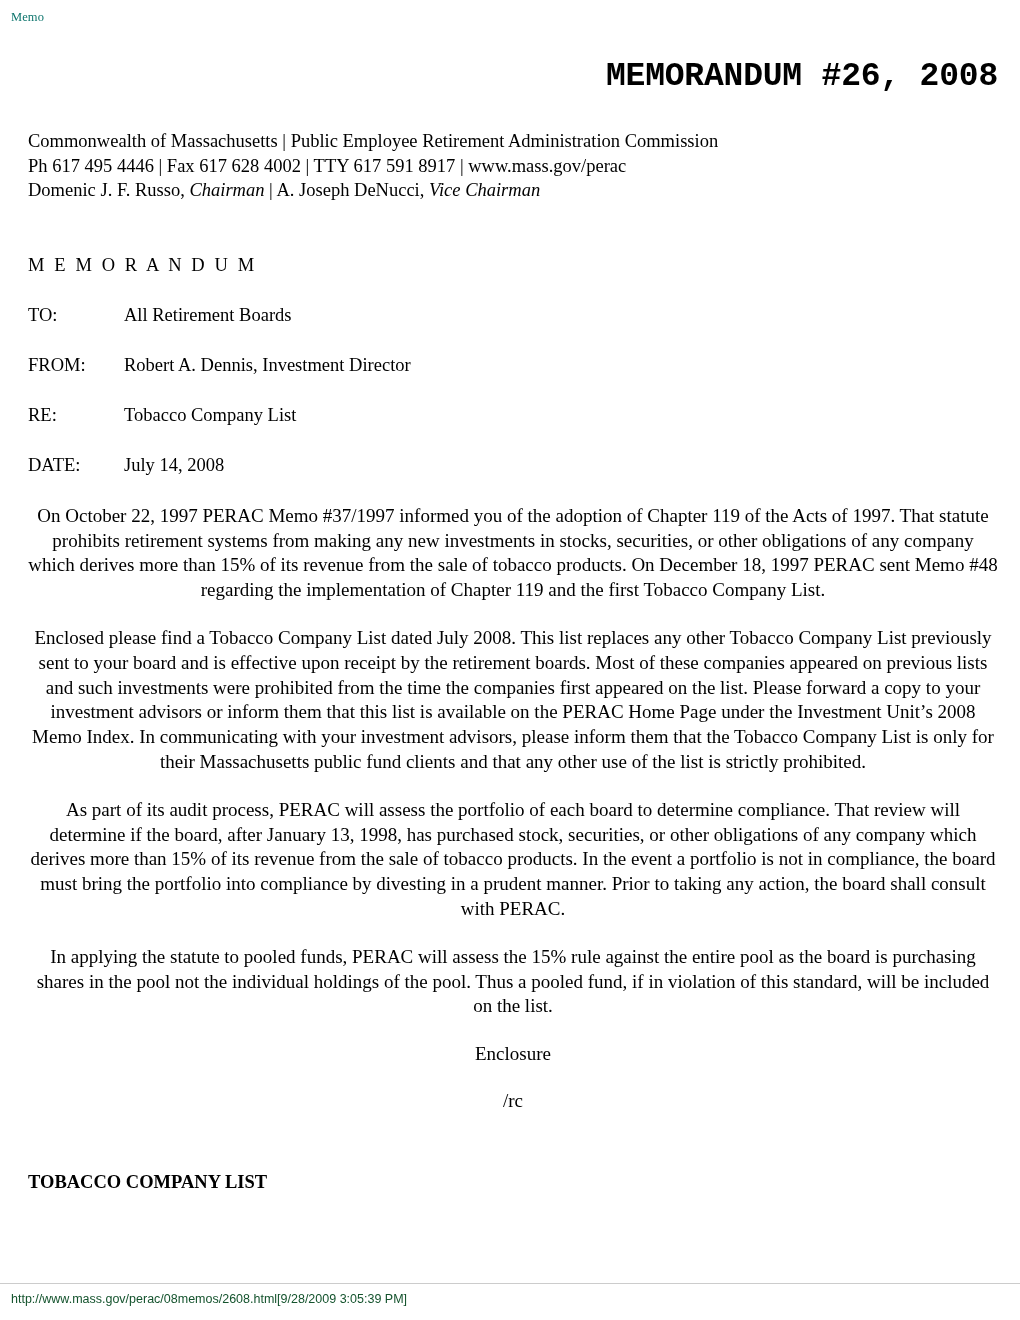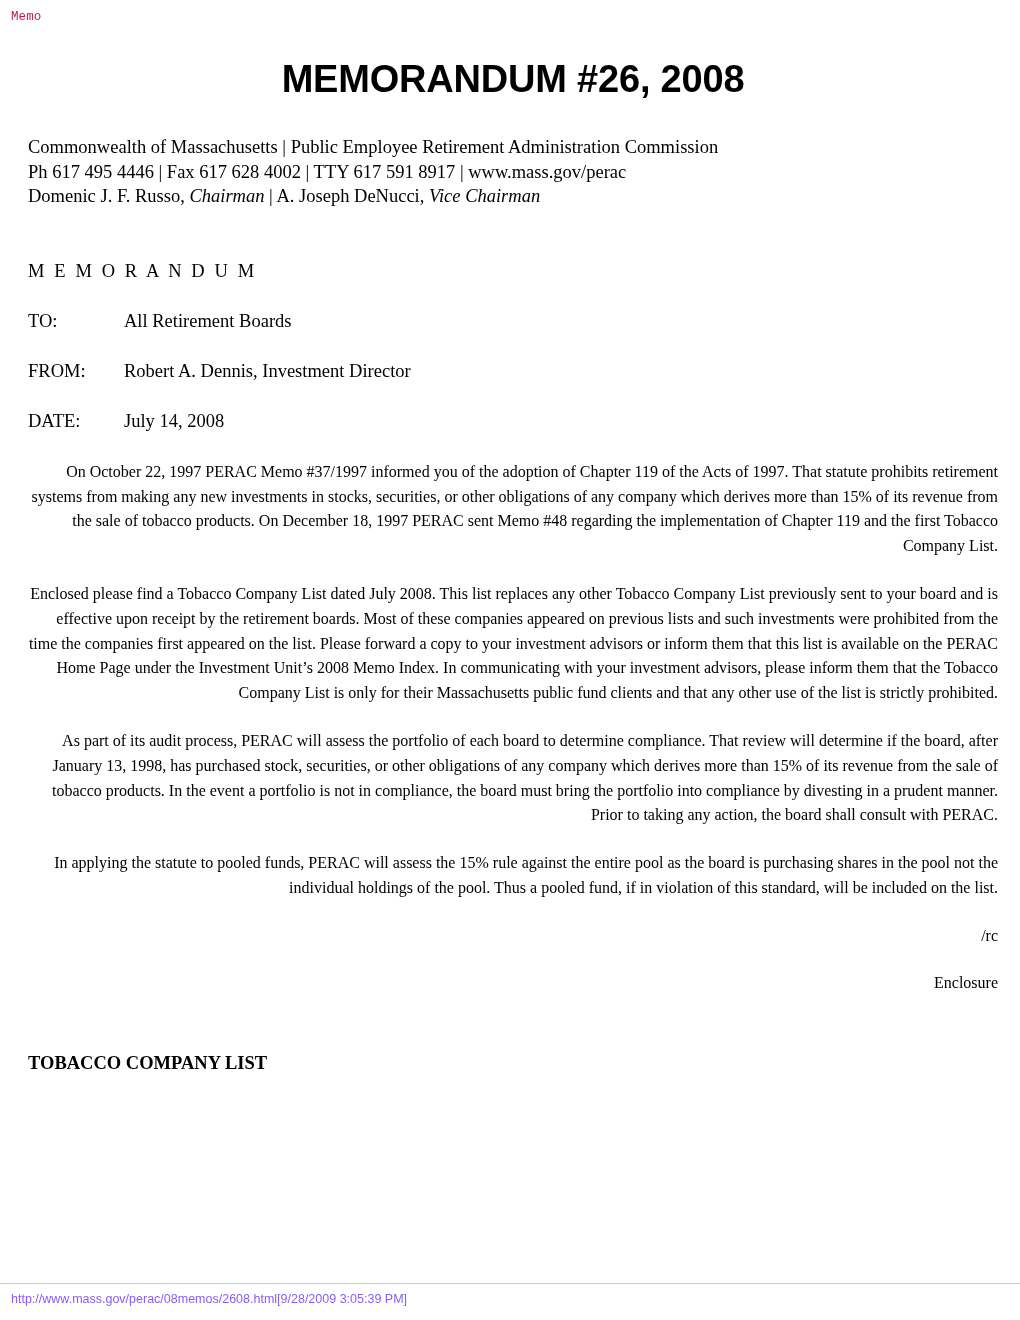"Memo" .browser-label { color: #be185d -> #0f766e; font-family: Liberation Mono, monospace -> Liberation Serif, serif }
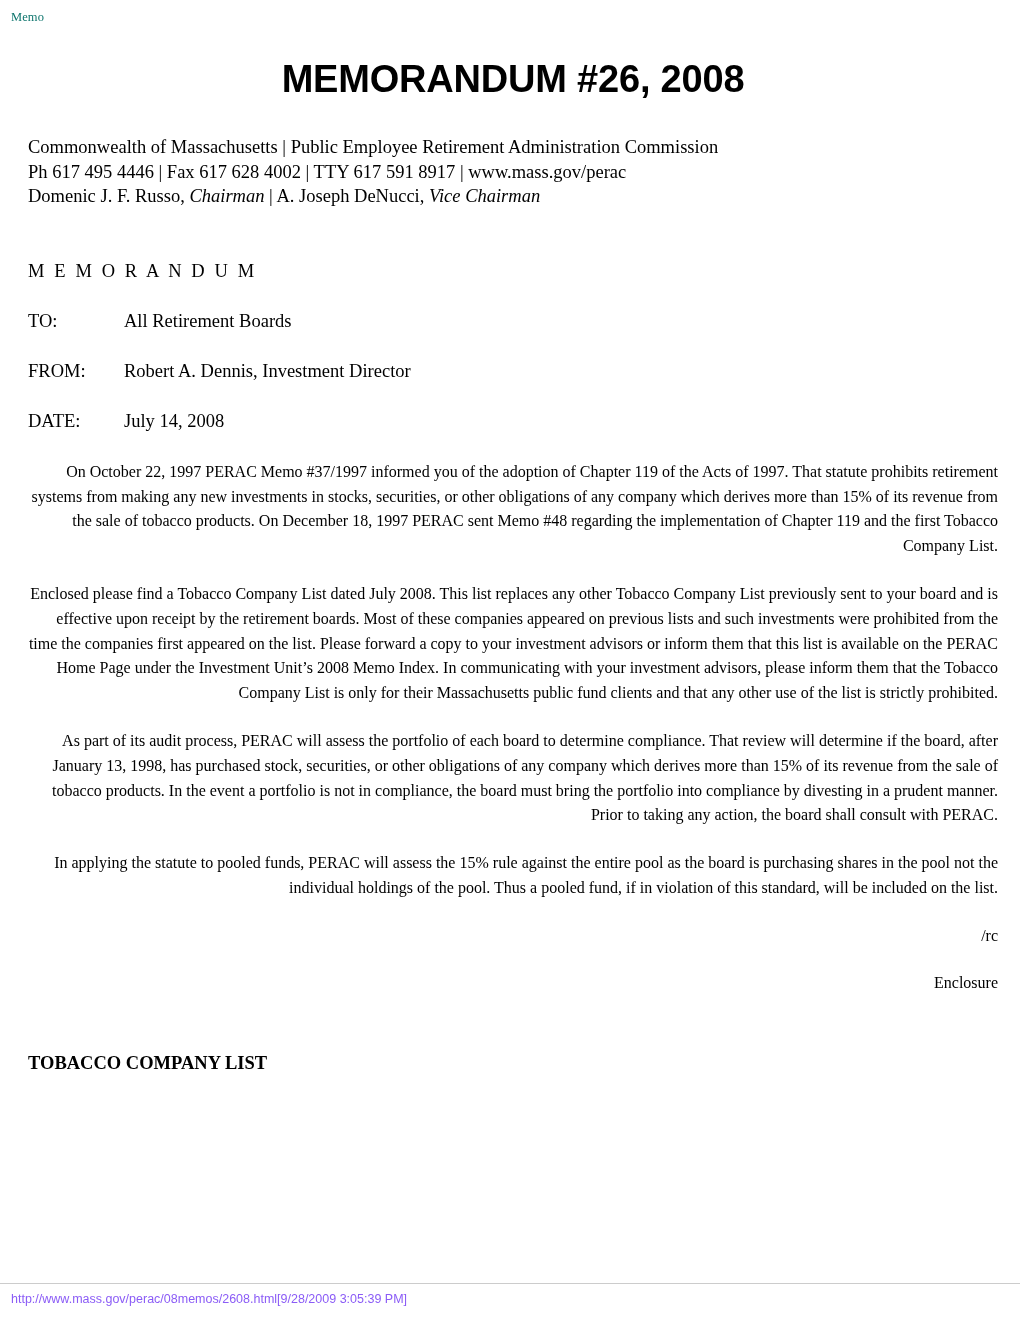"MEMORANDUM #26, 2008" h1.doc-title { font-family: Liberation Sans, sans-serif -> Liberation Mono, monospace; font-size: 38px -> 33px; text-align: center -> right }
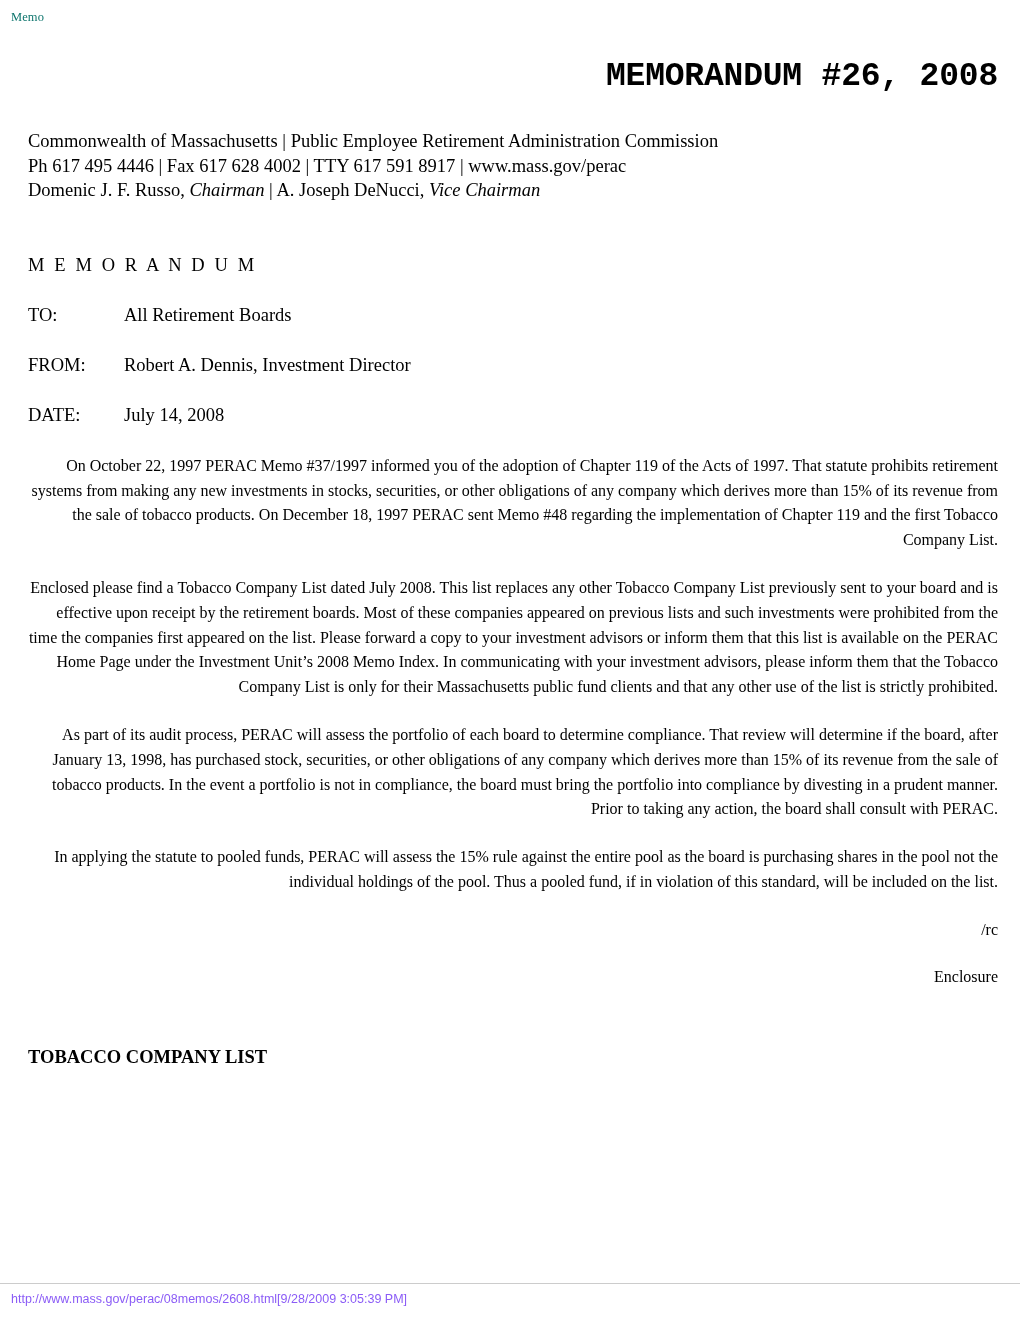"RE: Tobacco Company List" div.field-row { html: none -> <div> <span>RE:</span><span>Tobacco Company List</span> </div> }
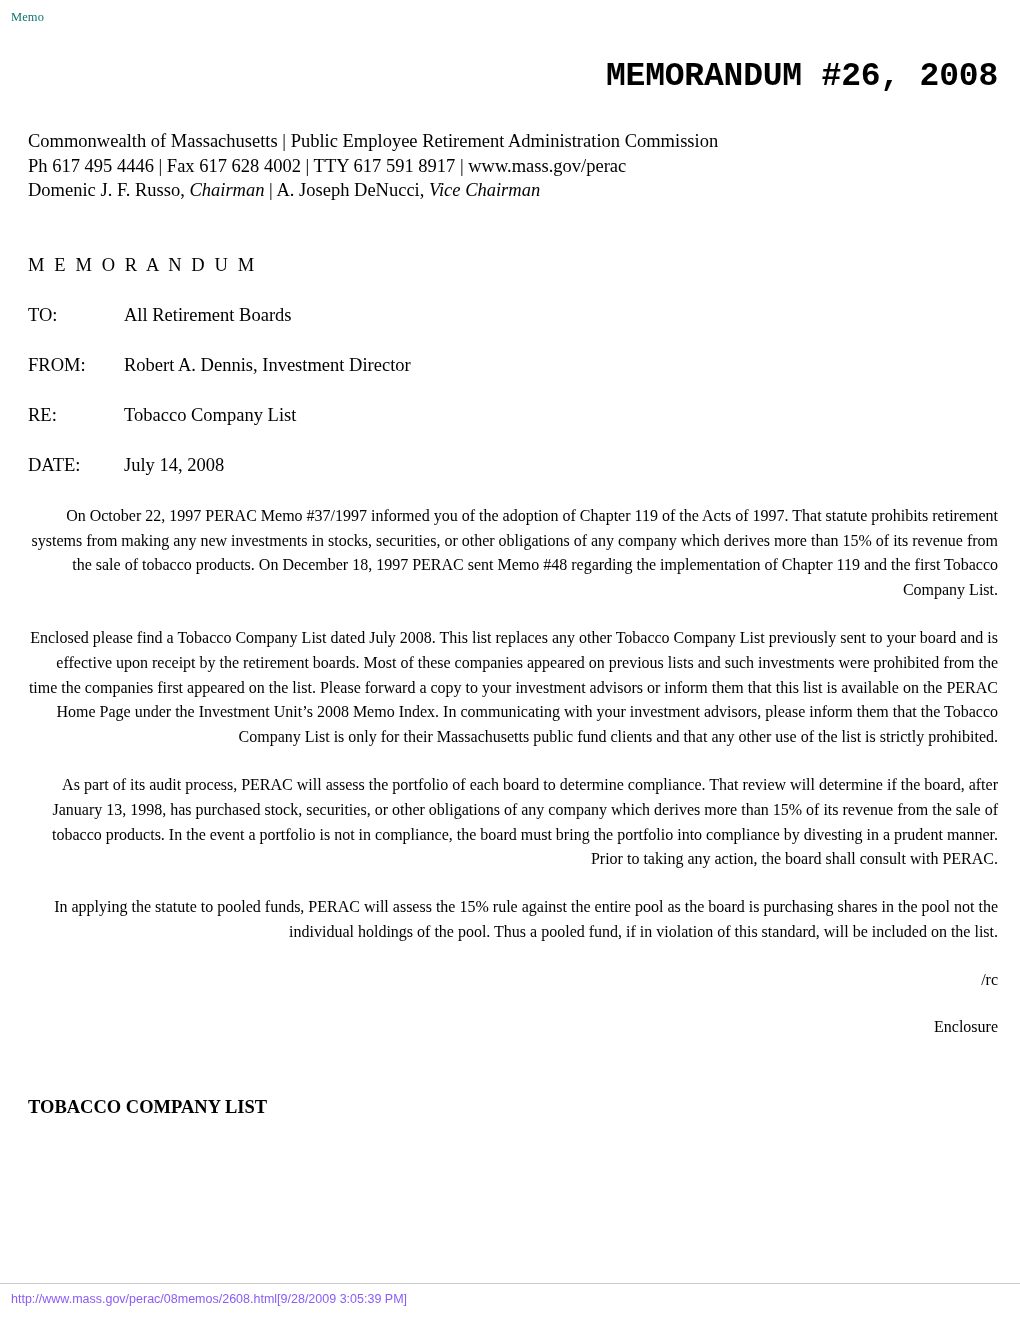"On October 22, 1997 PERAC" p.body-par { font-size: 16px -> 19px; text-align: right -> center }
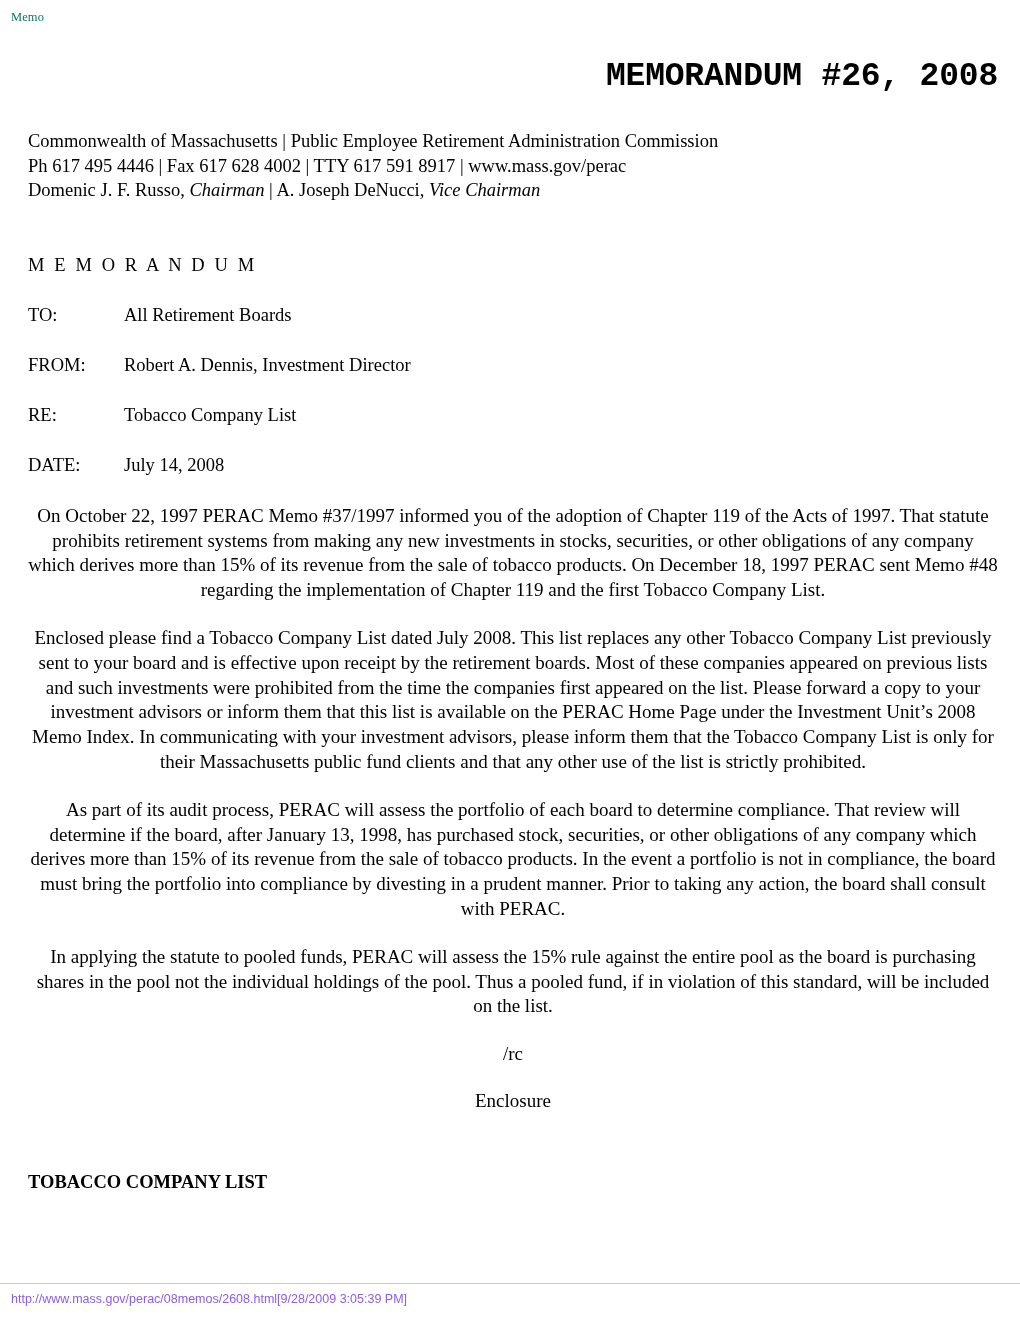"/rc" p.body-par { order: before "Enclosure" -> after "Enclosure" }
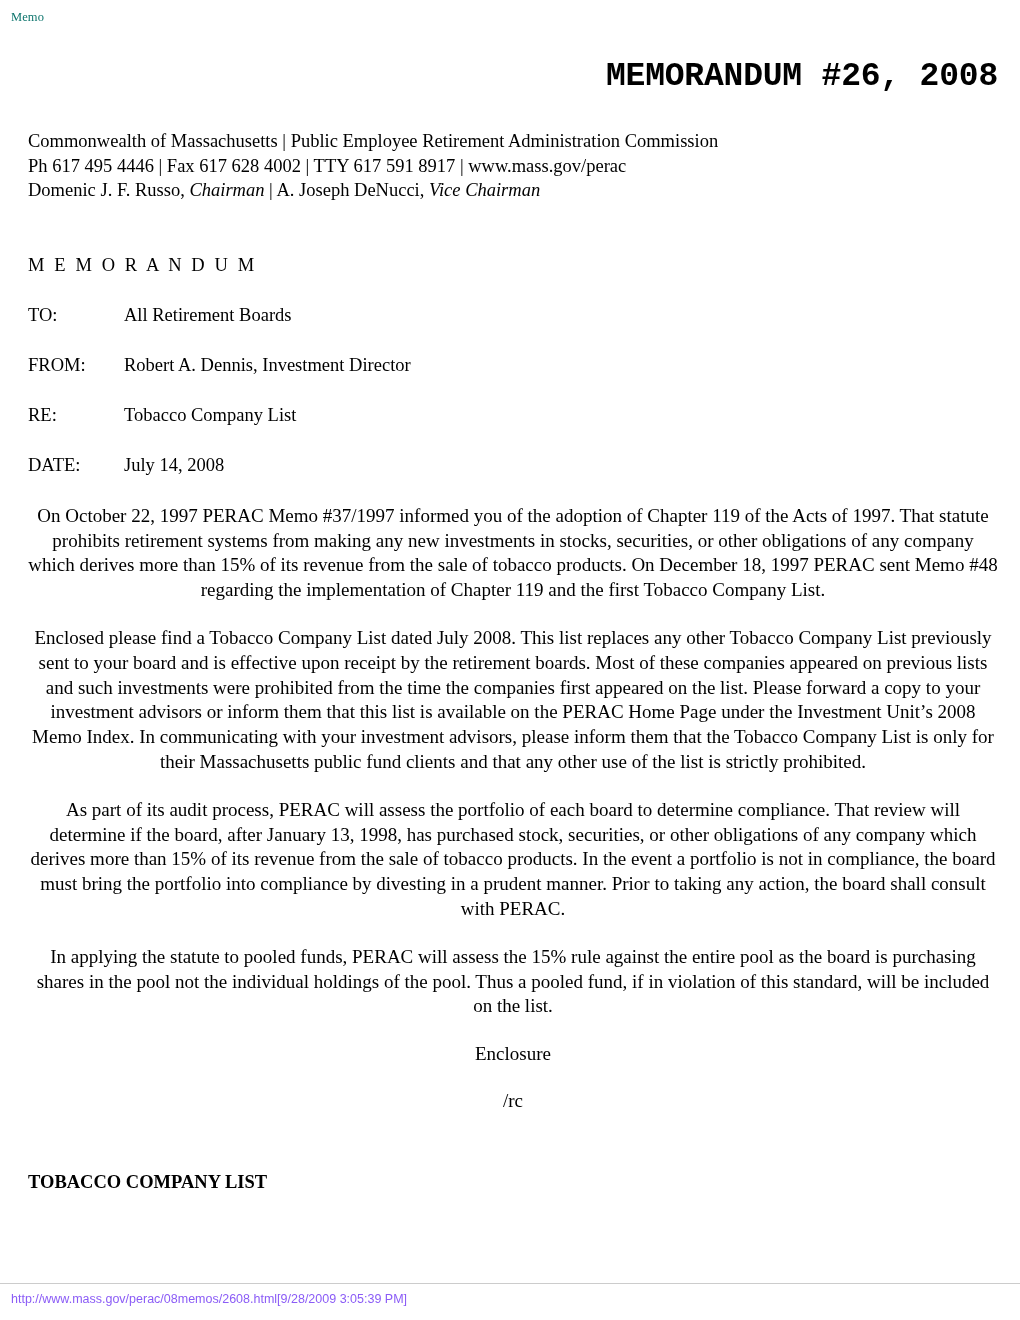"http://www.mass.gov/perac/08memos/2608.h" .footer-url { color: #8b5cf6 -> #14532d }
